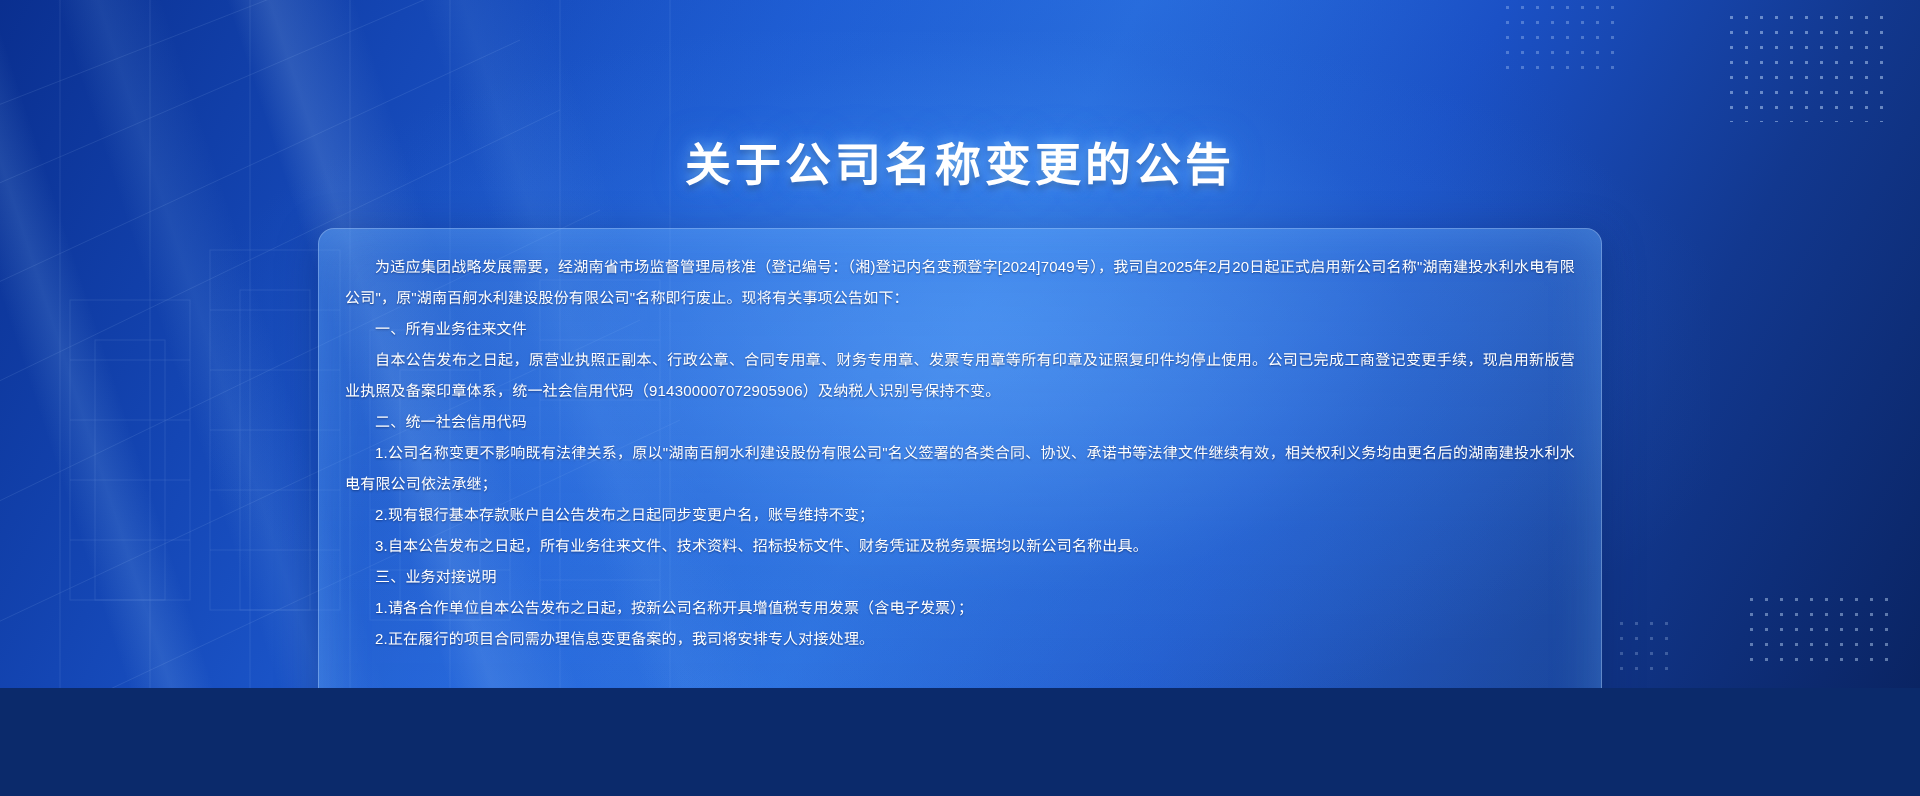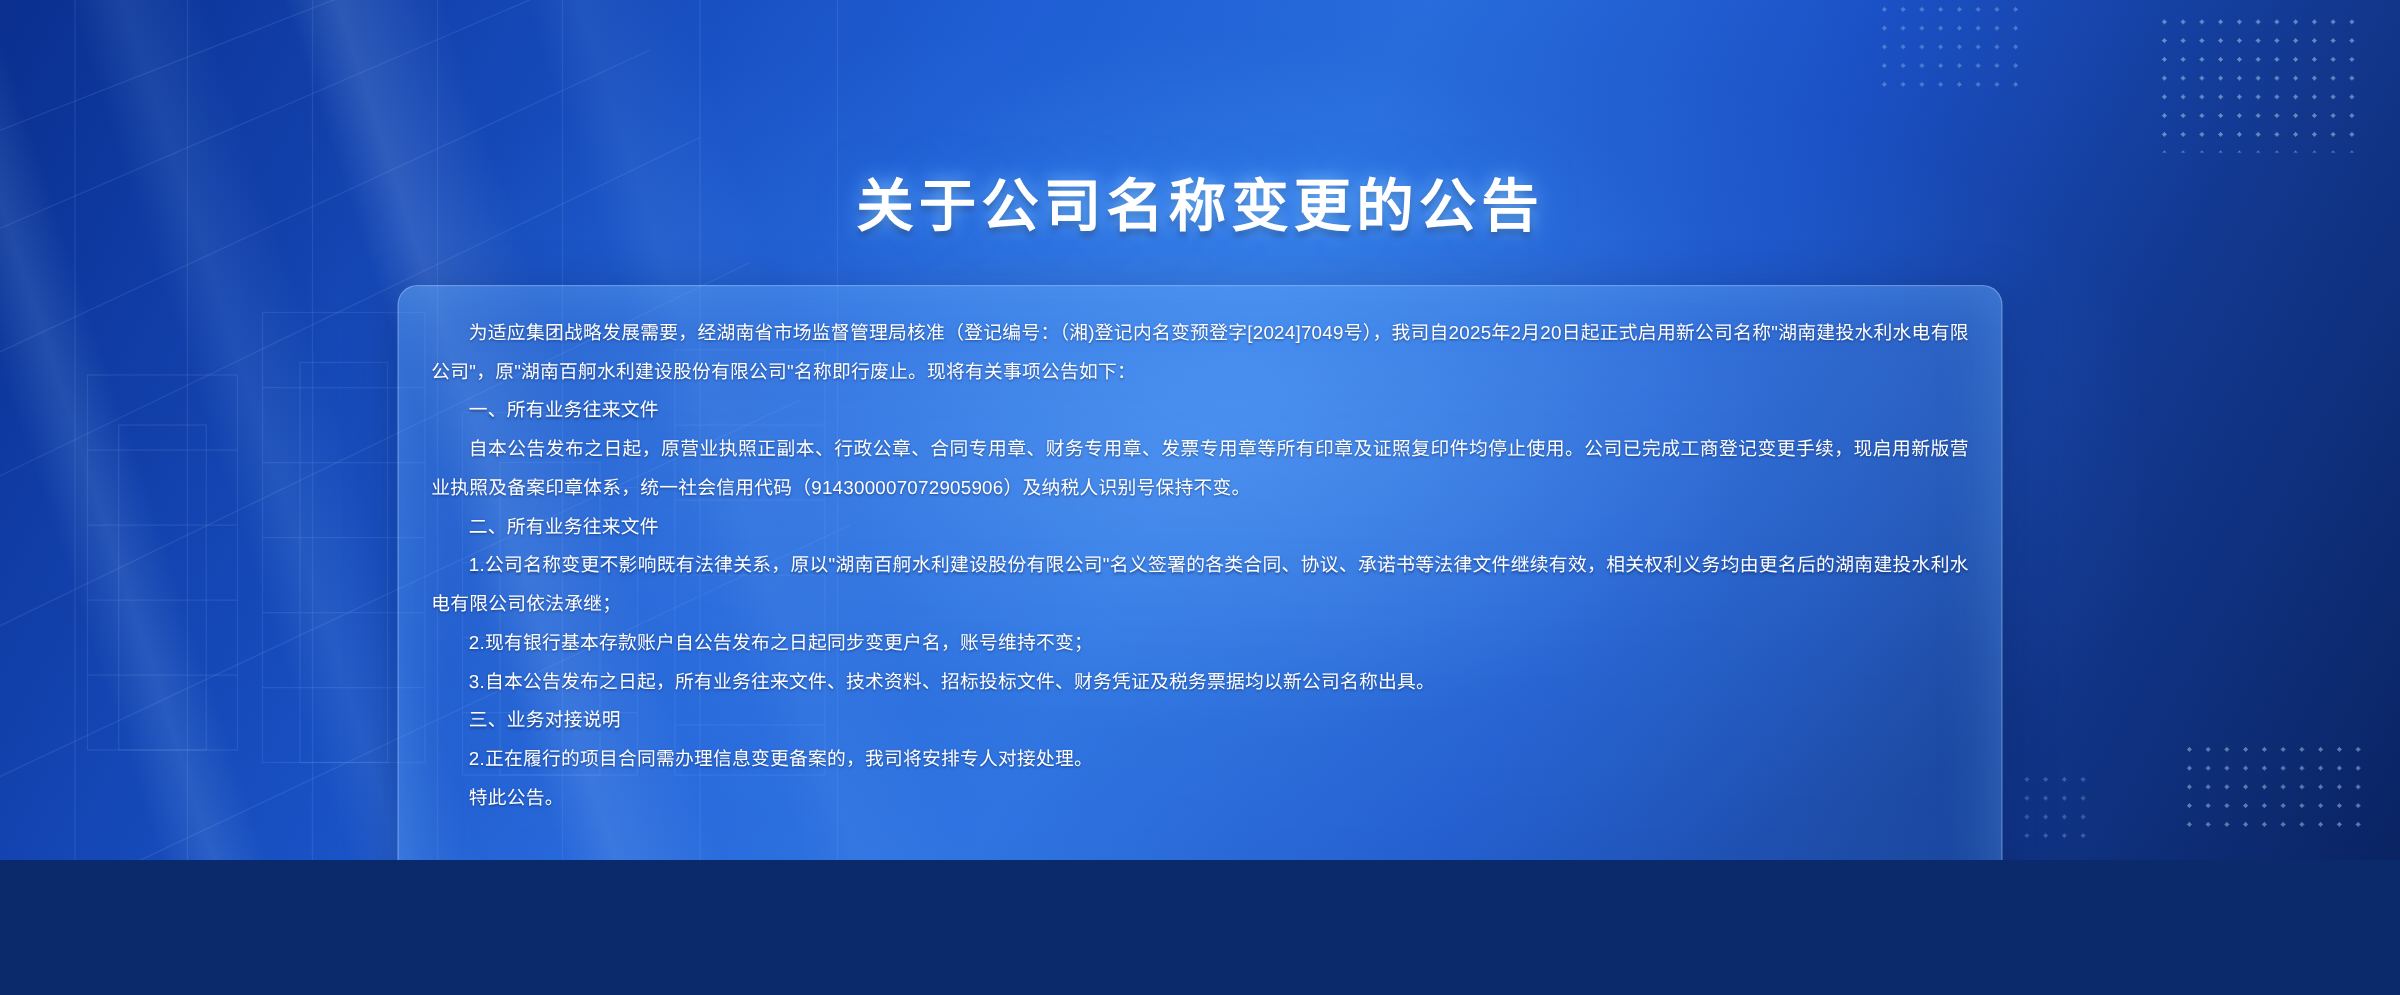"二、所有业务往来文件" p.indent { text: 所有业务往来文件 -> 统一社会信用代码 }
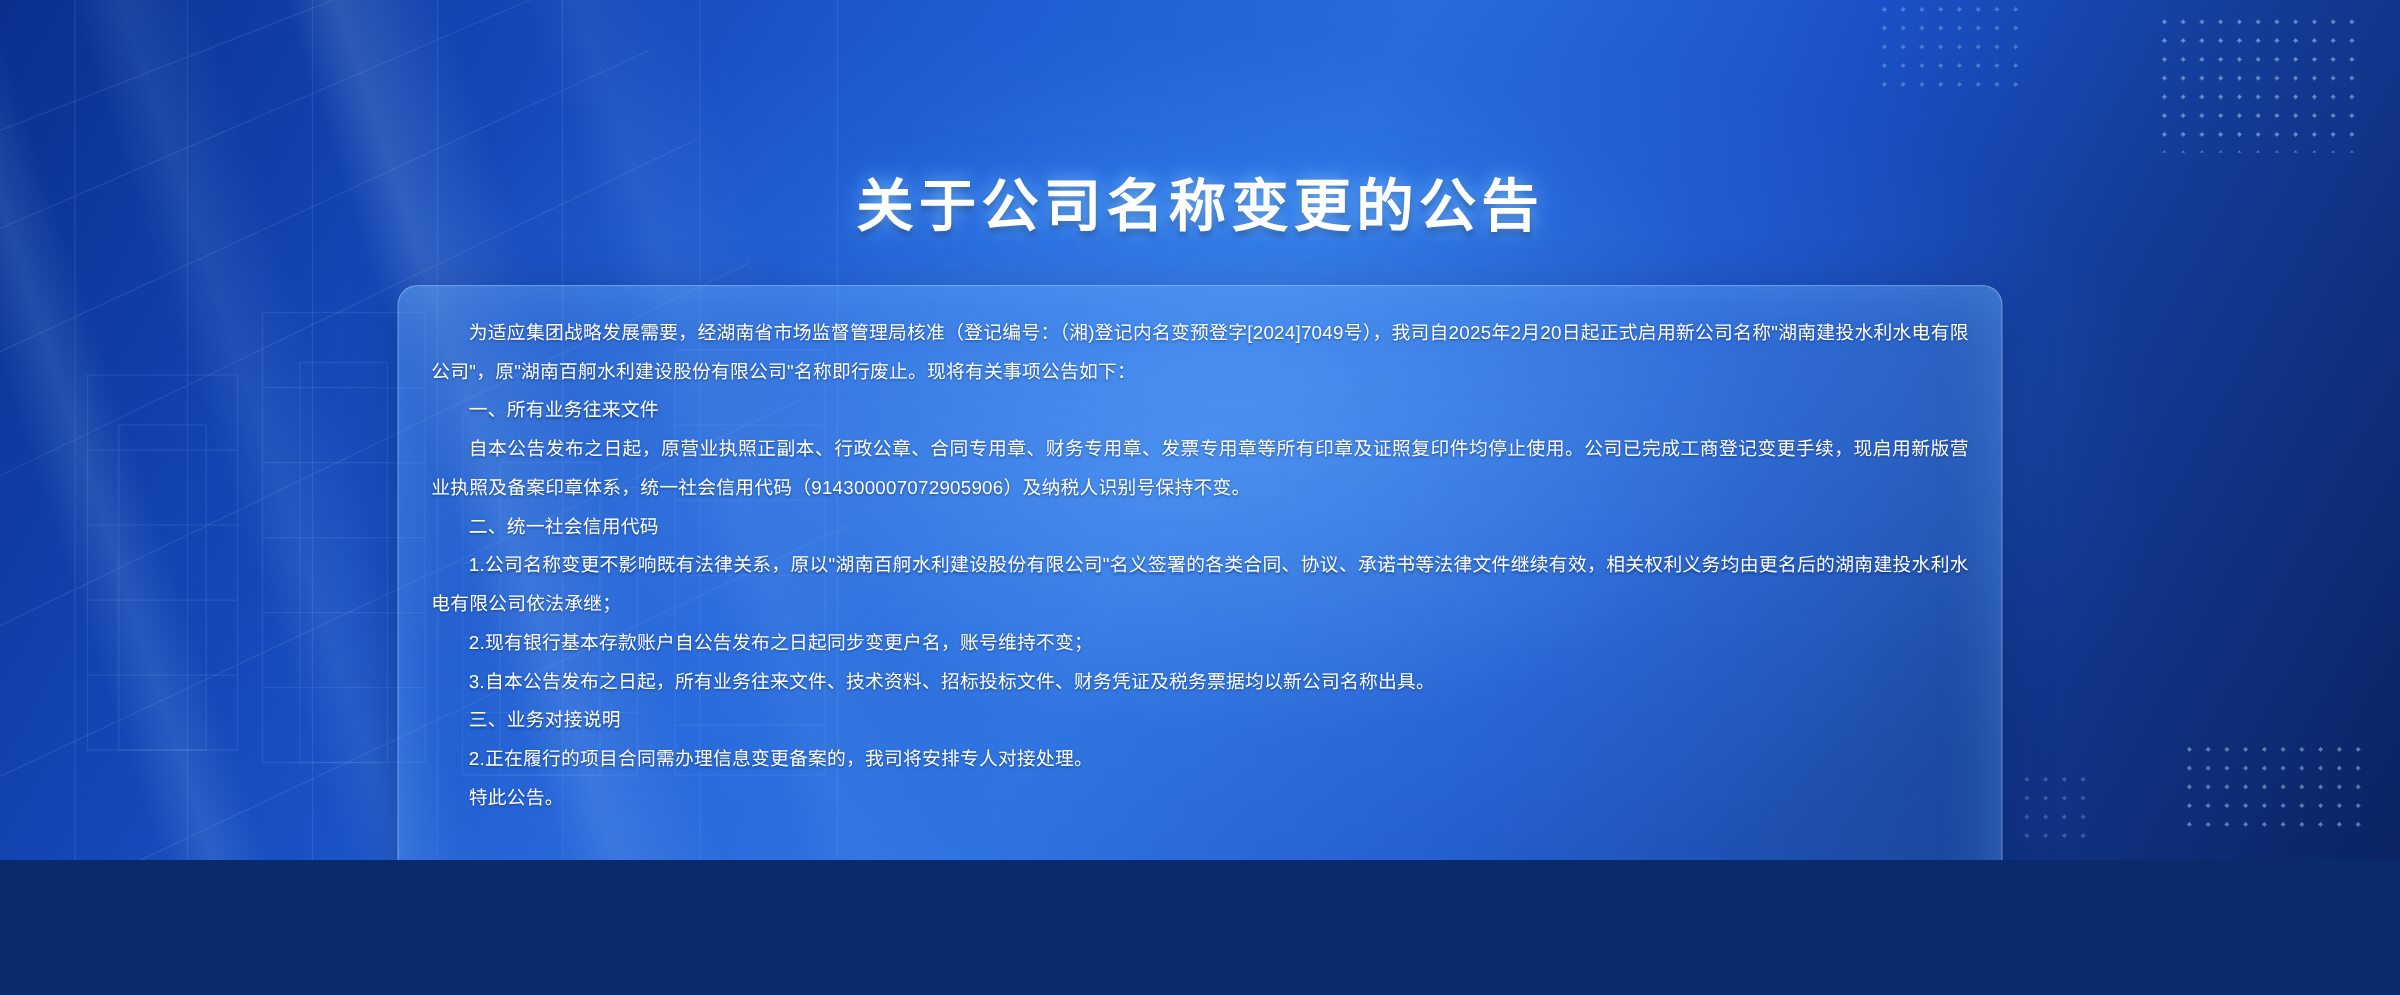"1.请各合作单位自本公告发布之日起，按新公司名称开具增值税专用发票（含电子发票）" p.indent { html: none -> <p>1.请各合作单位自本公告发布之日起，按新公司名称开具增值税专用发票（含电子发票）；</p> }
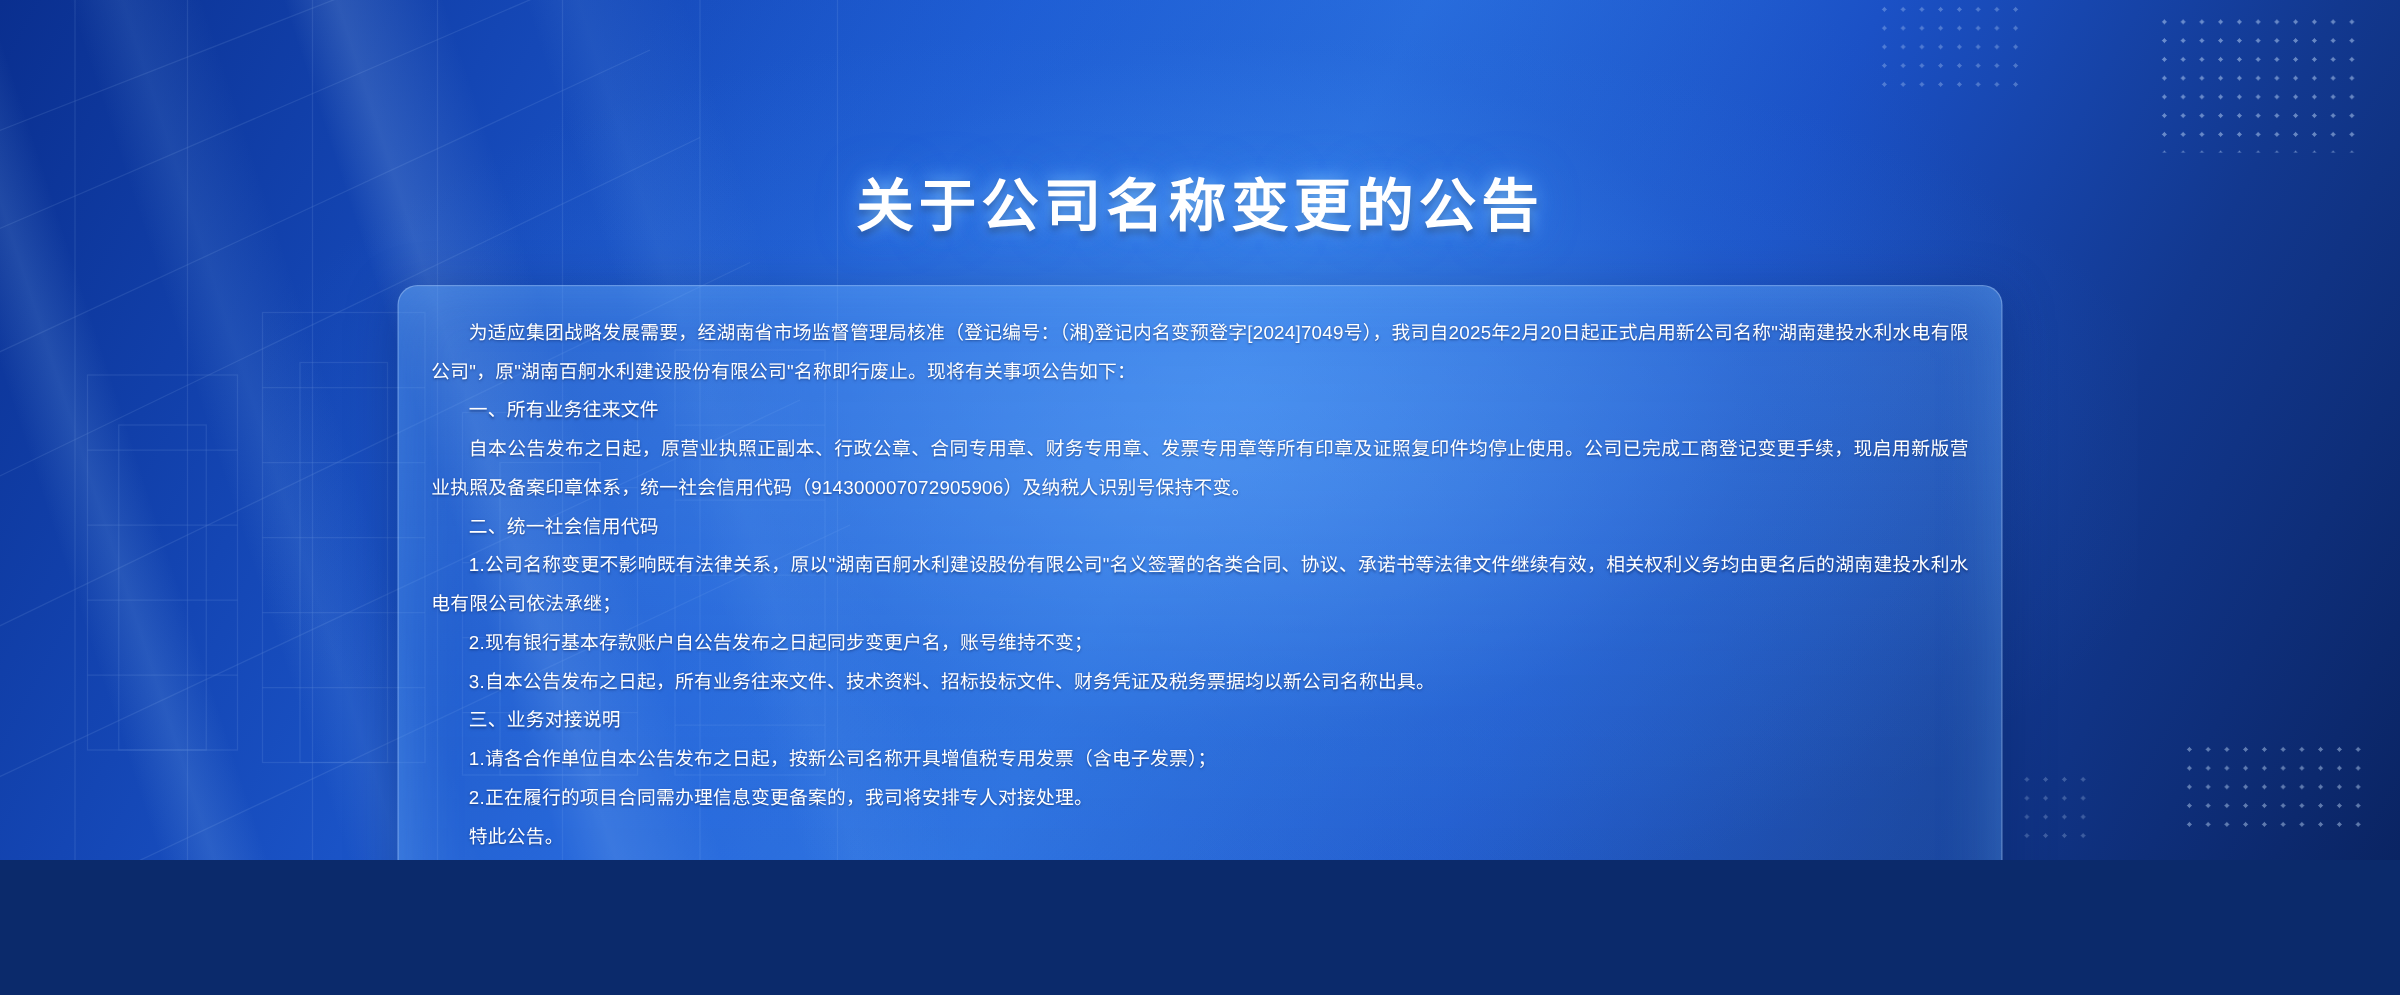"特此公告。" p.indent { html: <p>特此公告。</p> -> none }
